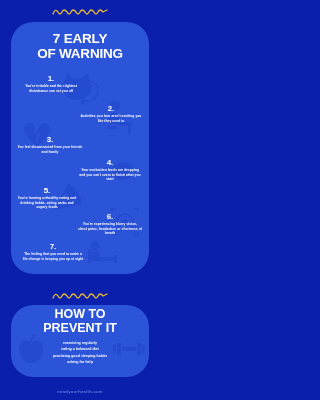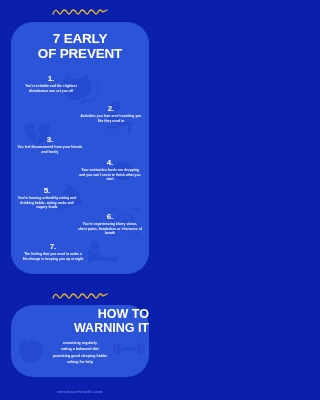"OF PREVENT" span.ln { text: PREVENT -> WARNING }
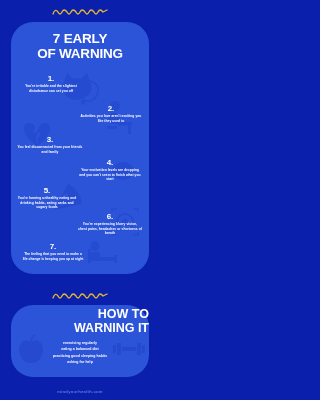"HOW TO" .prevent-title { text-align: right -> center }
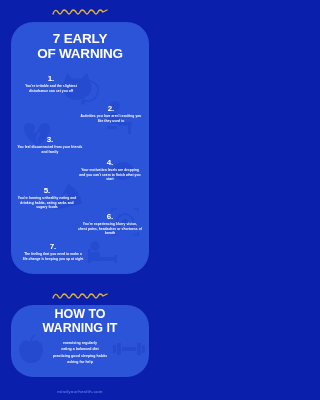"WARNING IT" span.ln { text: WARNING -> PREVENT }
